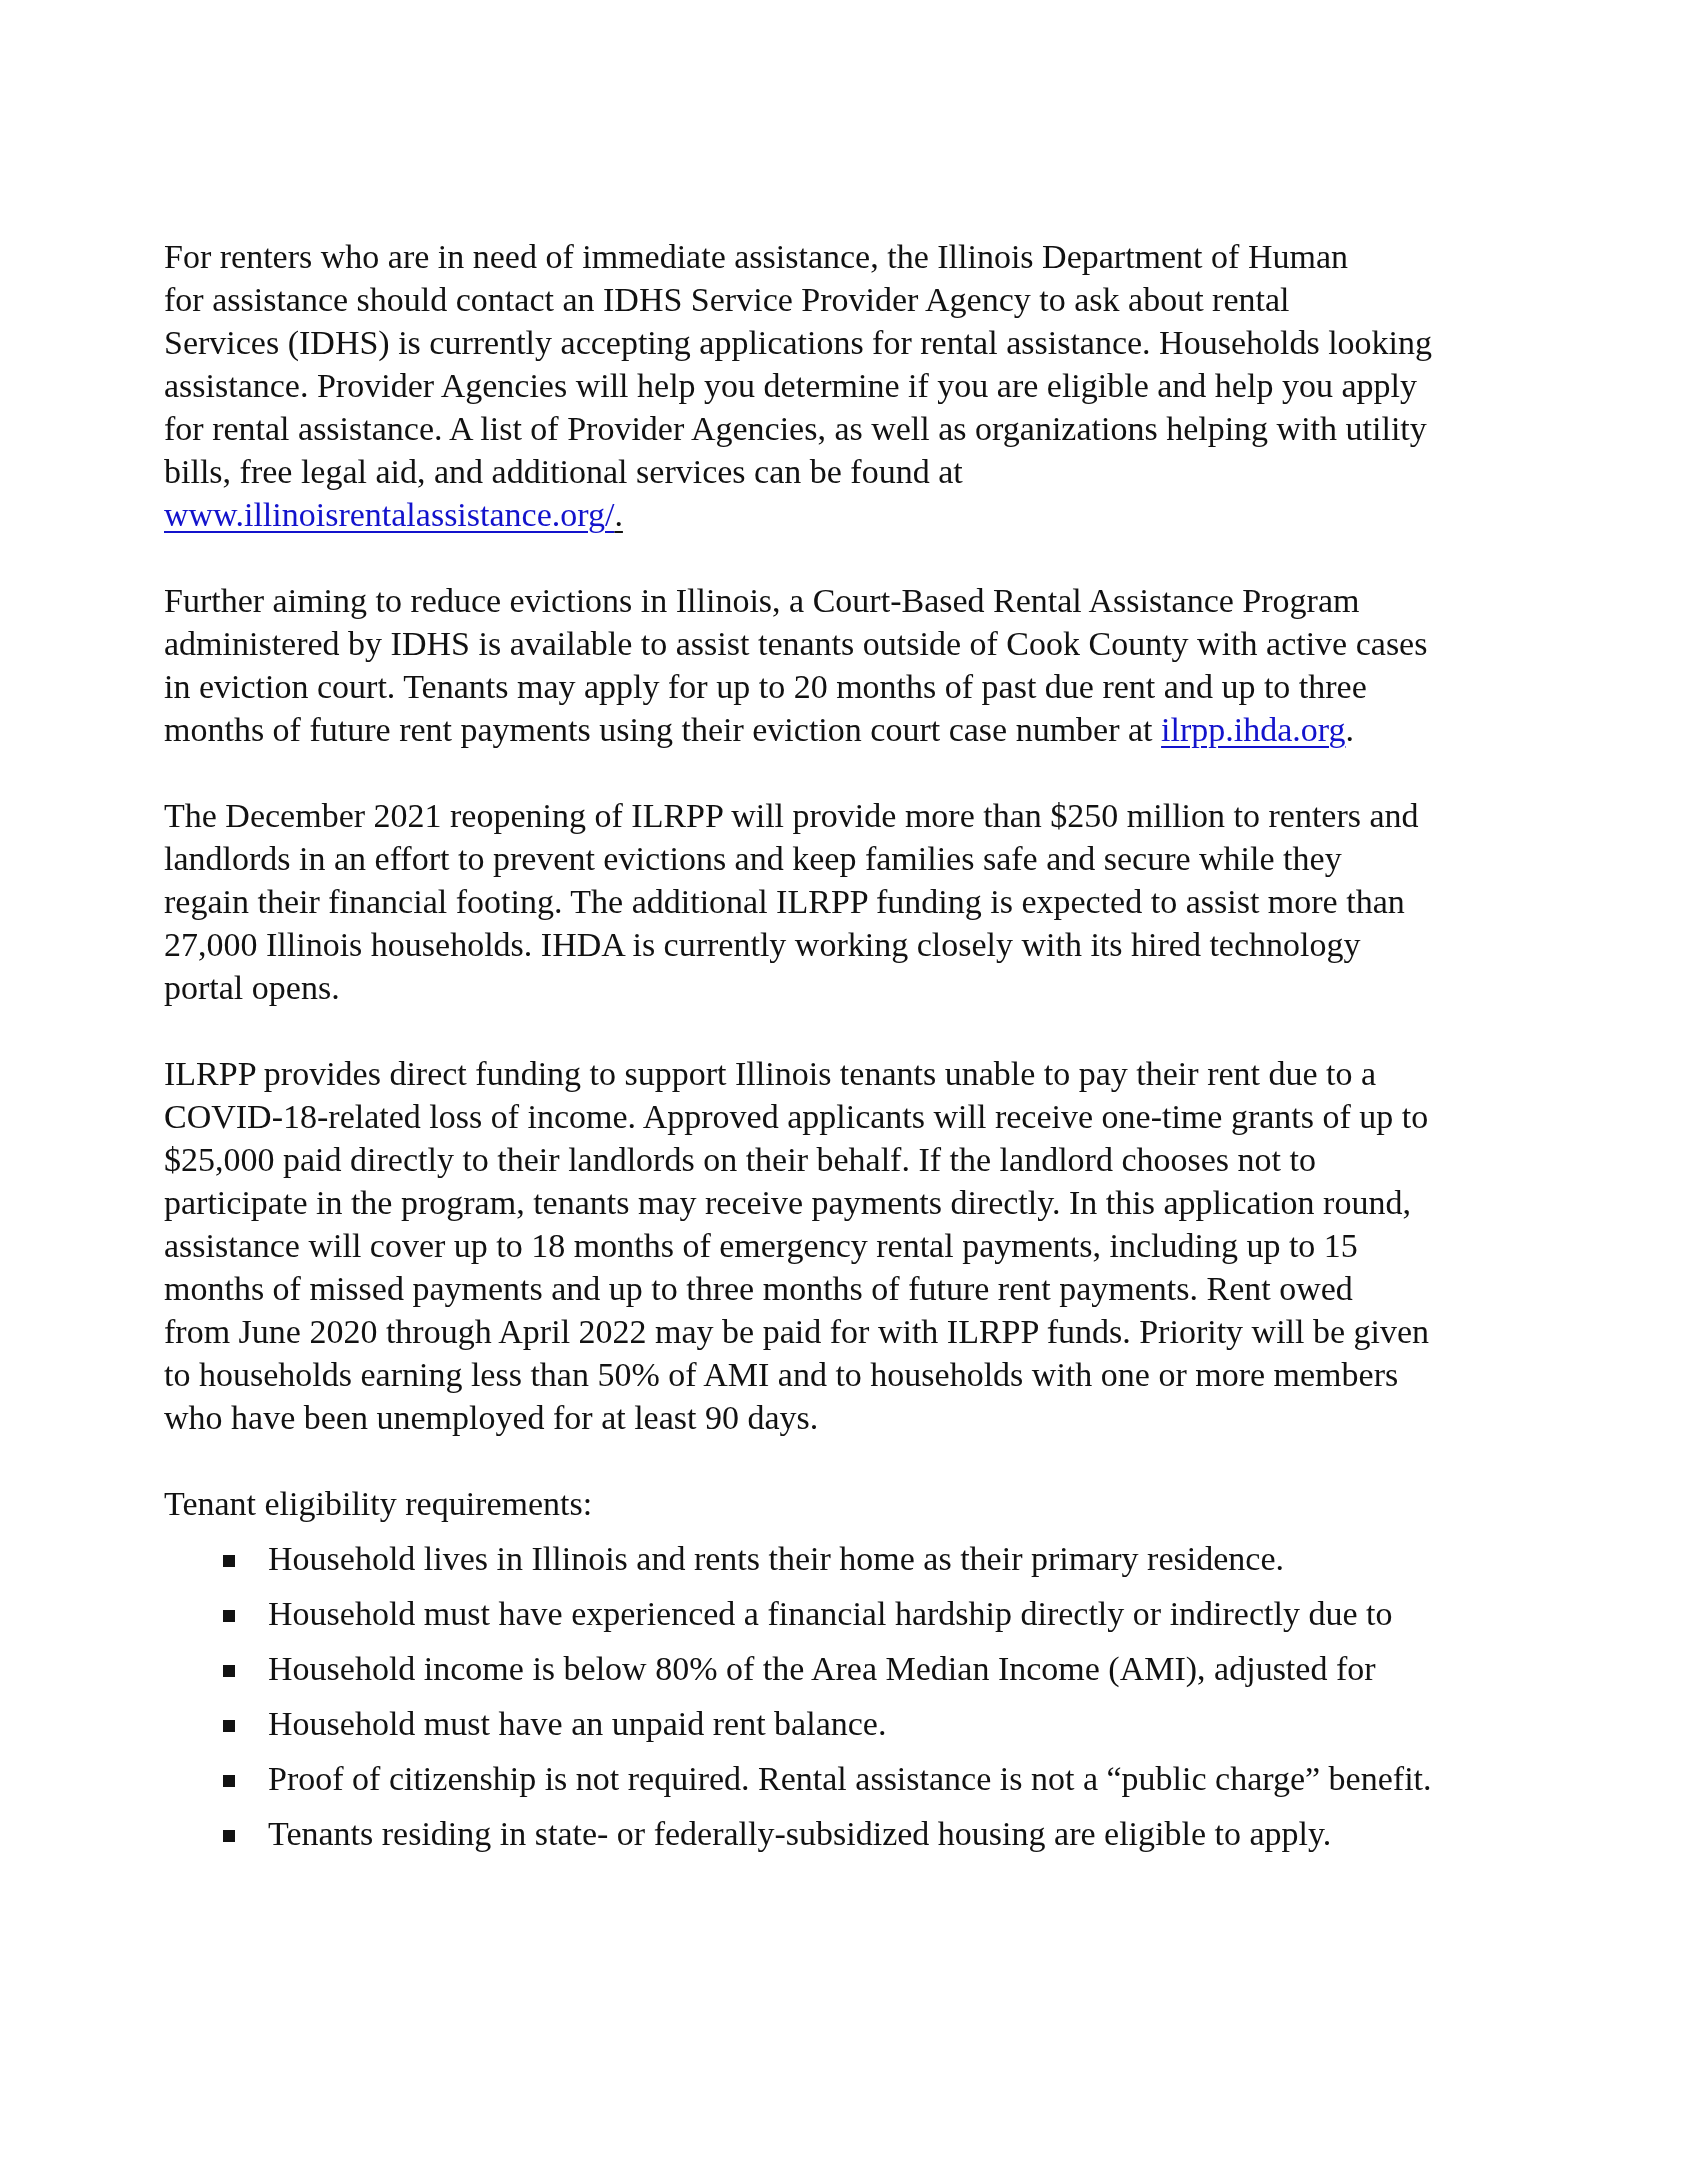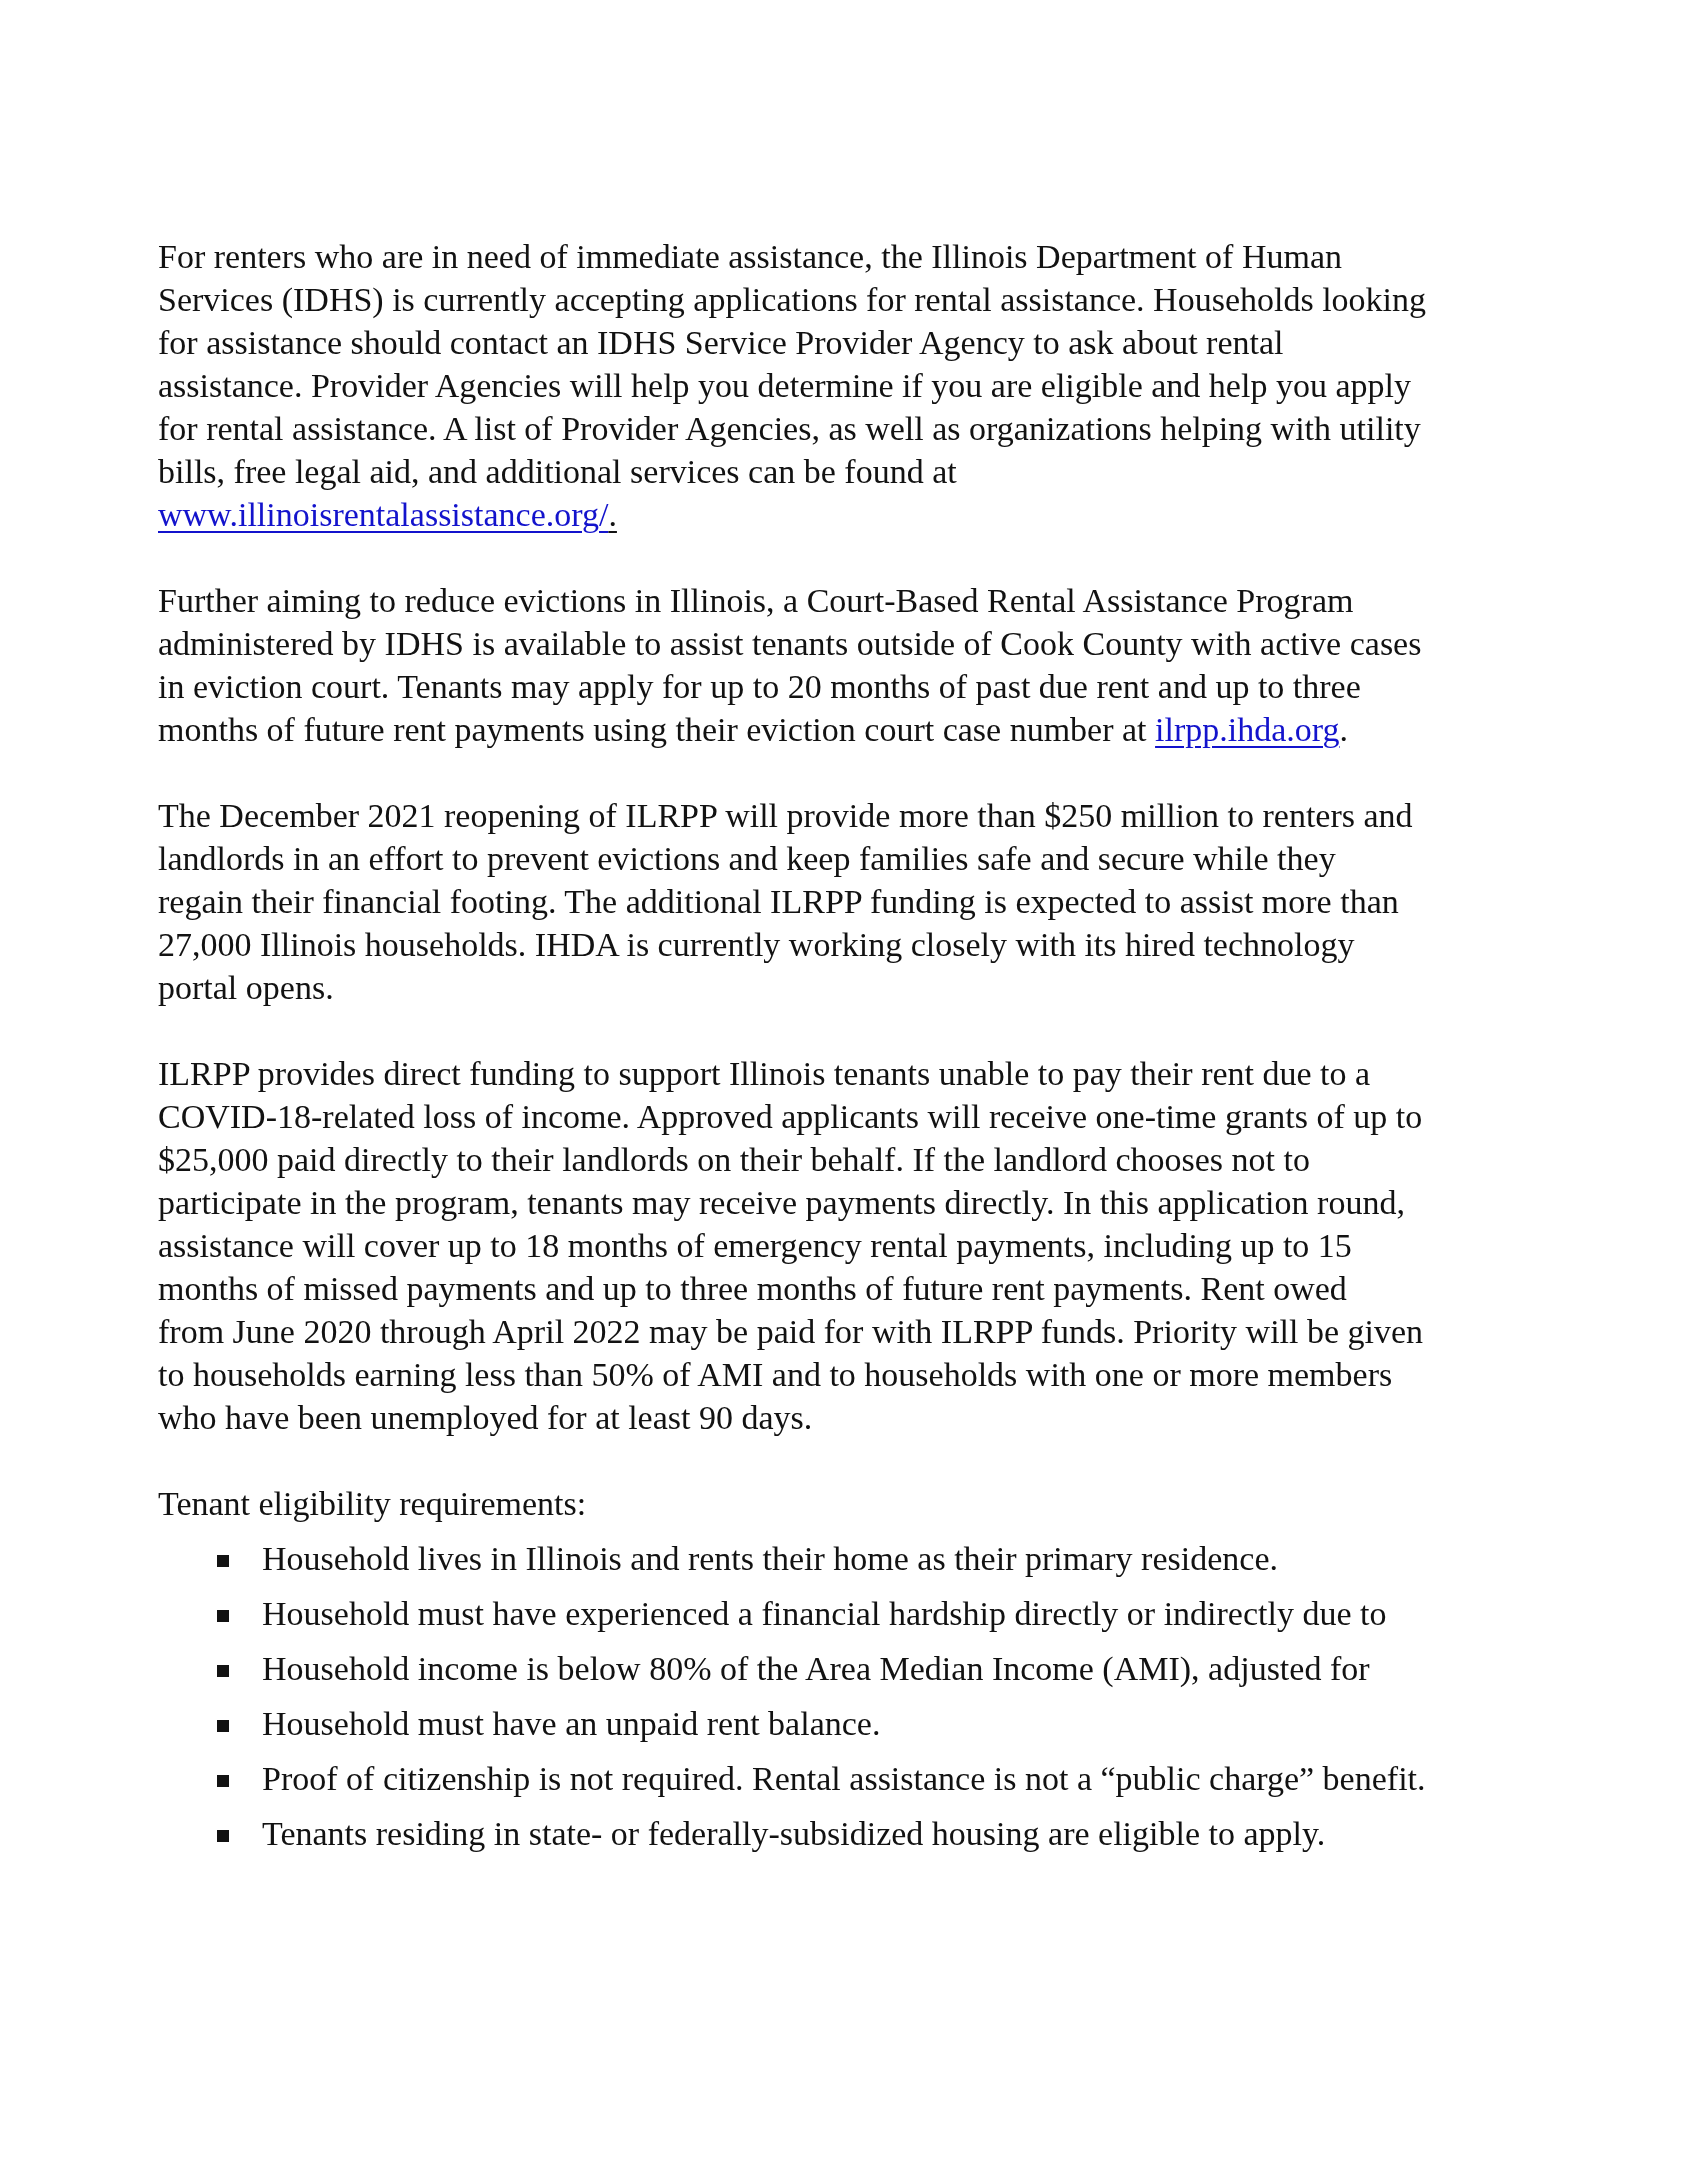"For renters who are in" .content { left: 158px -> 164px }
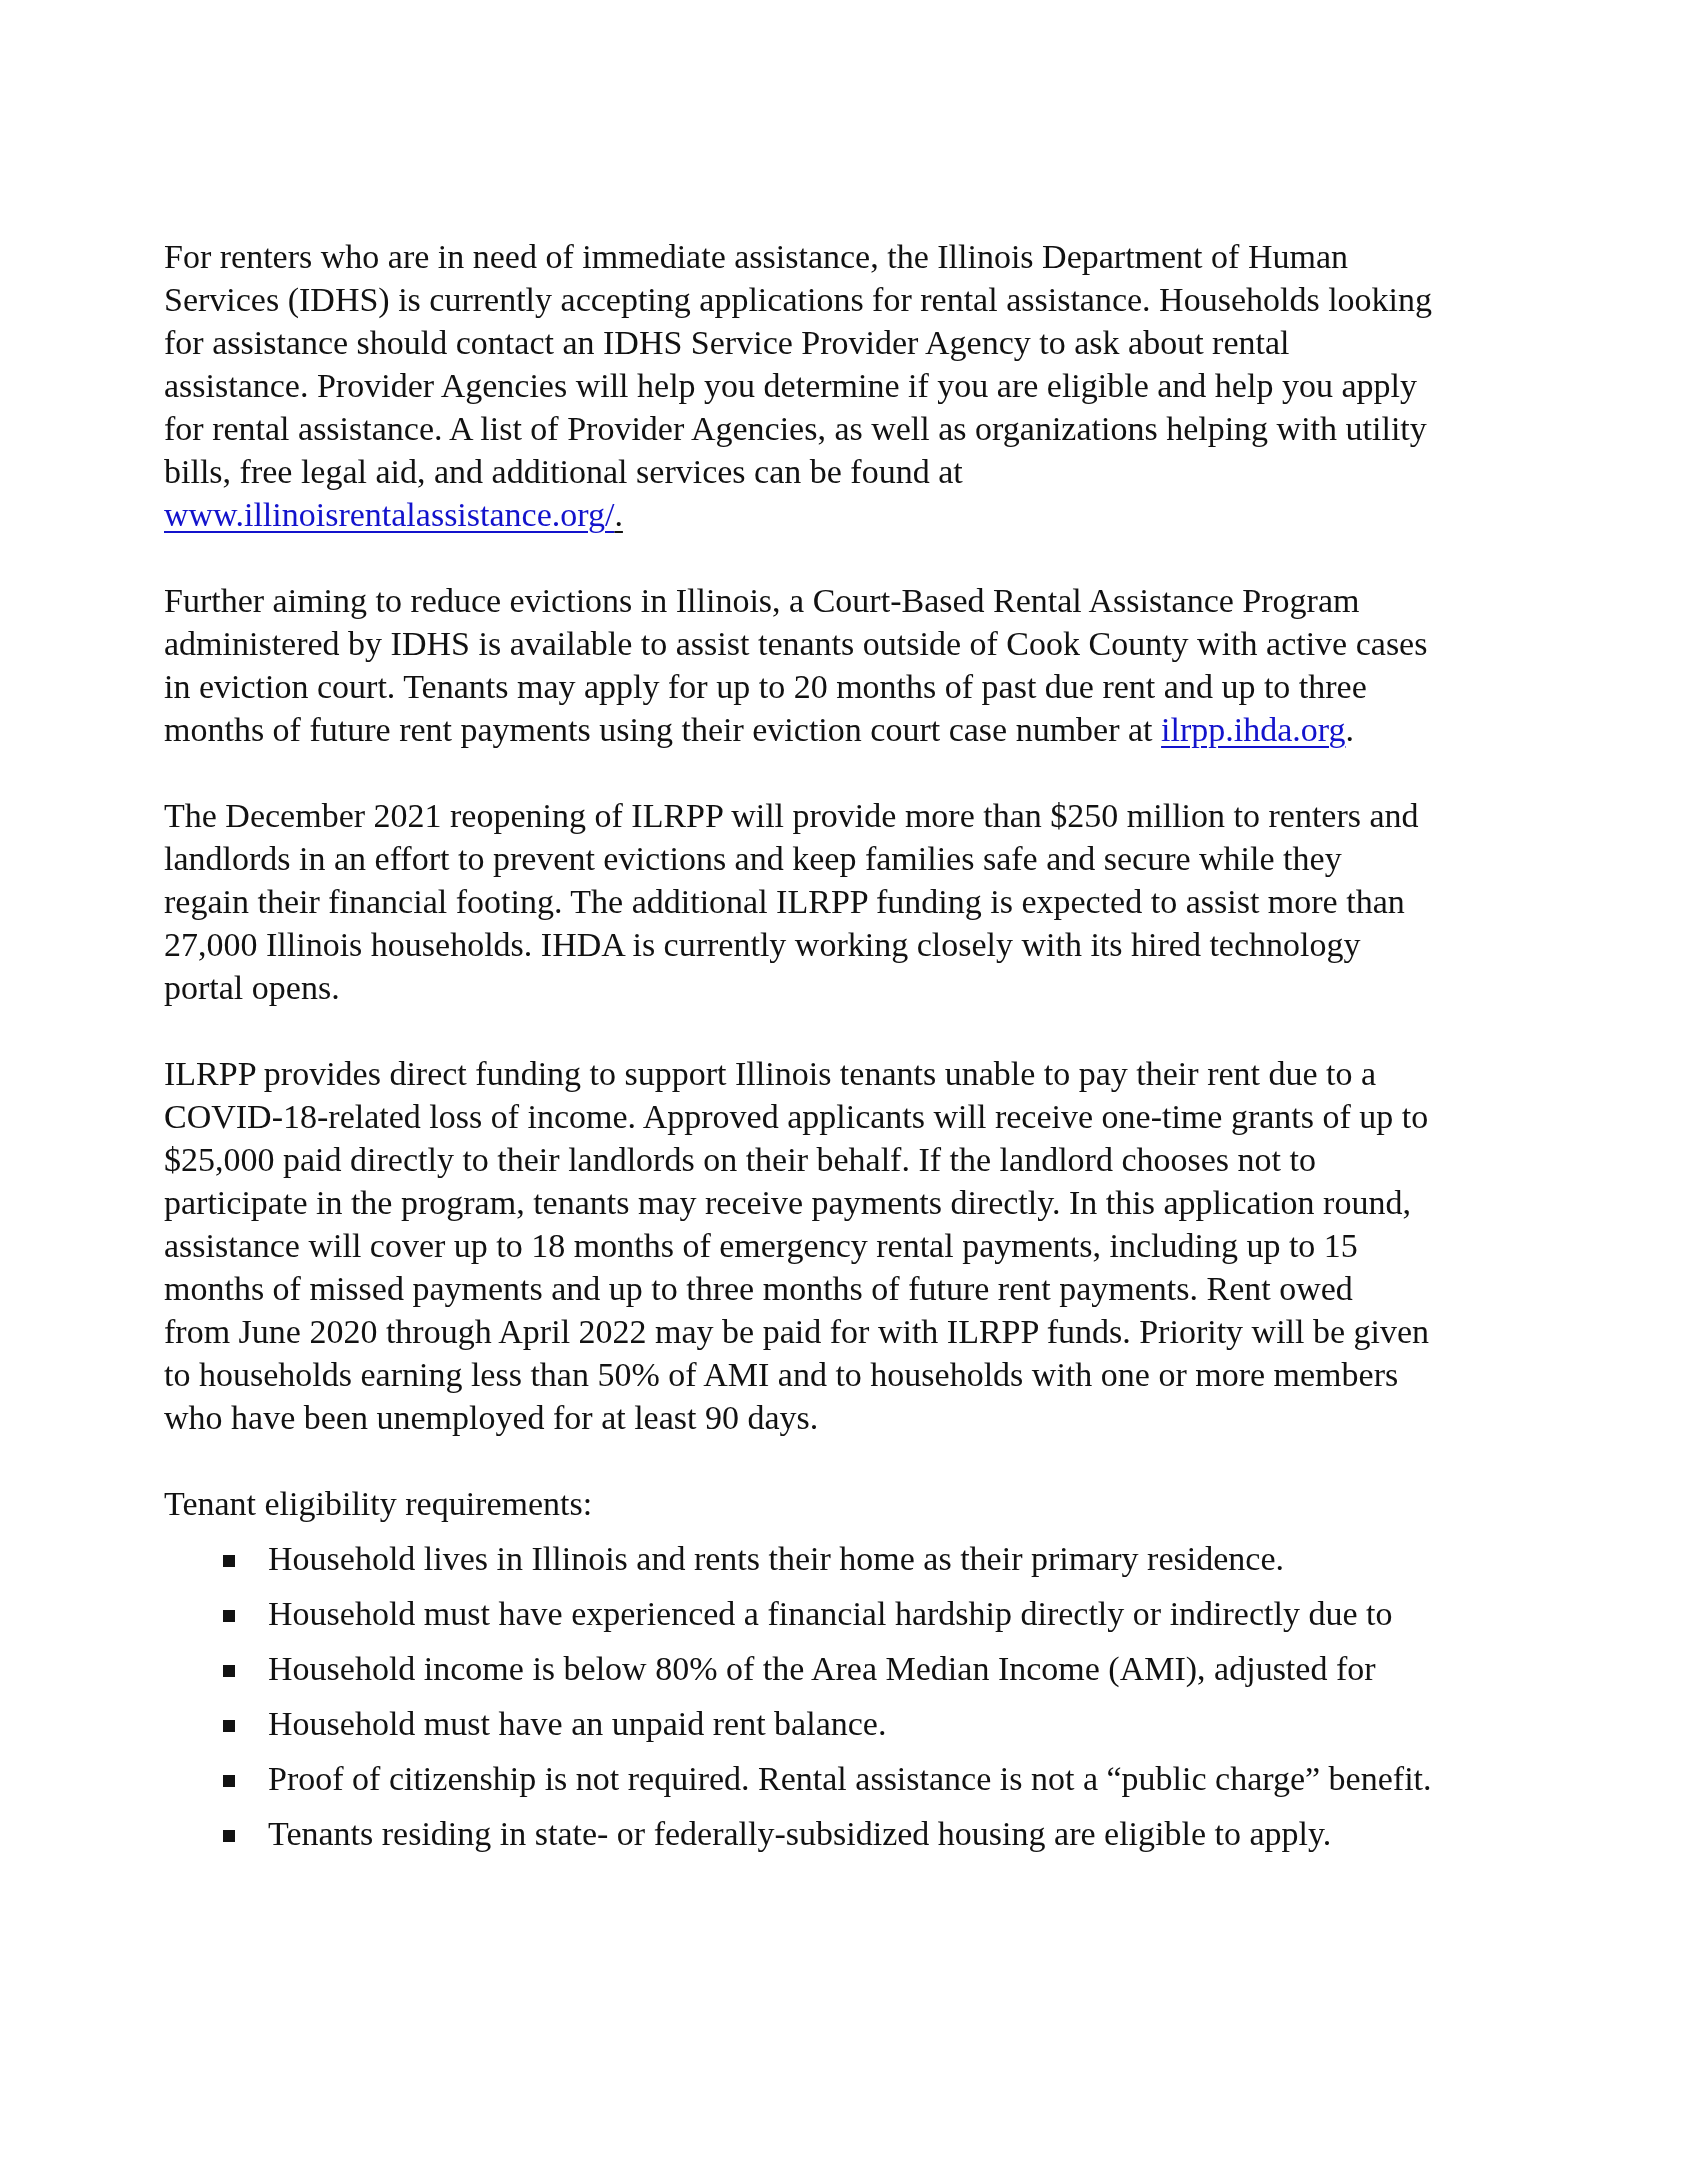"Services (IDHS) is currently accepting" div.line { order: before "for assistance should contact an" -> after "for assistance should contact an" }
